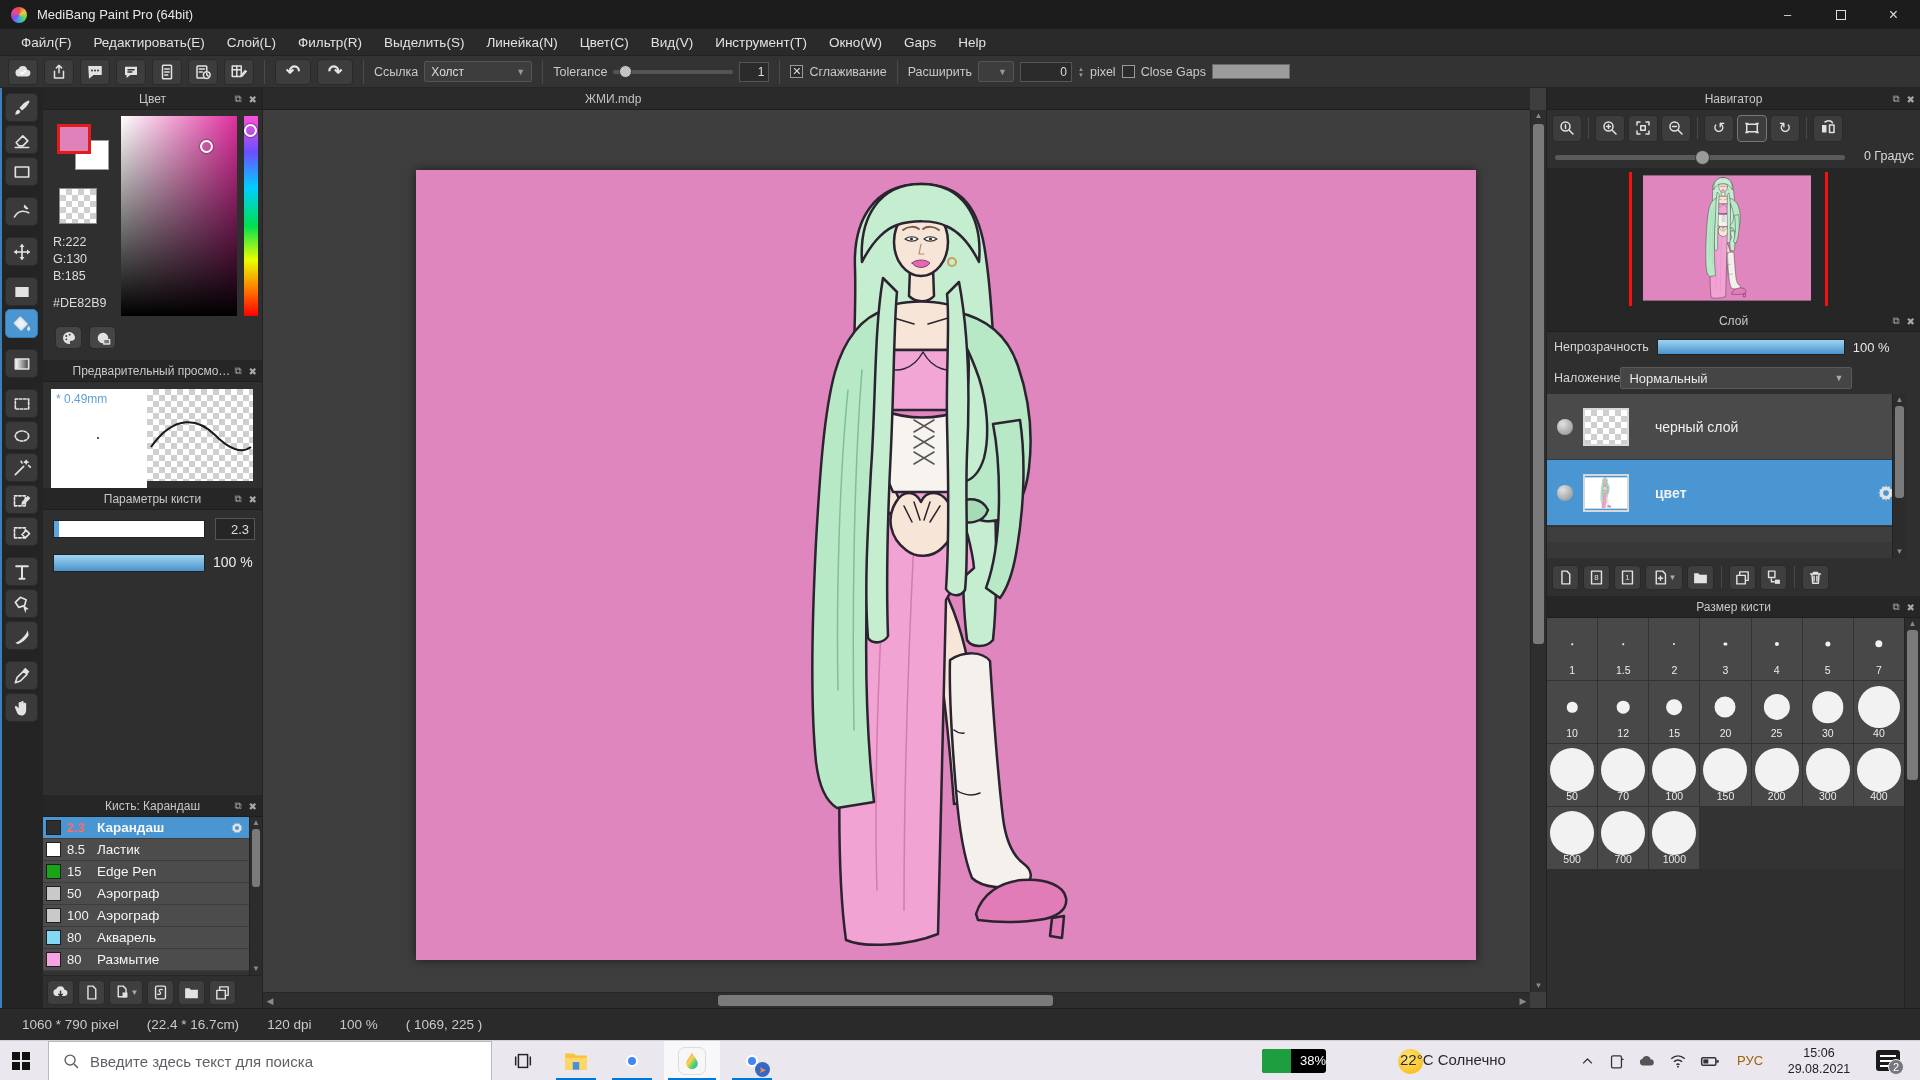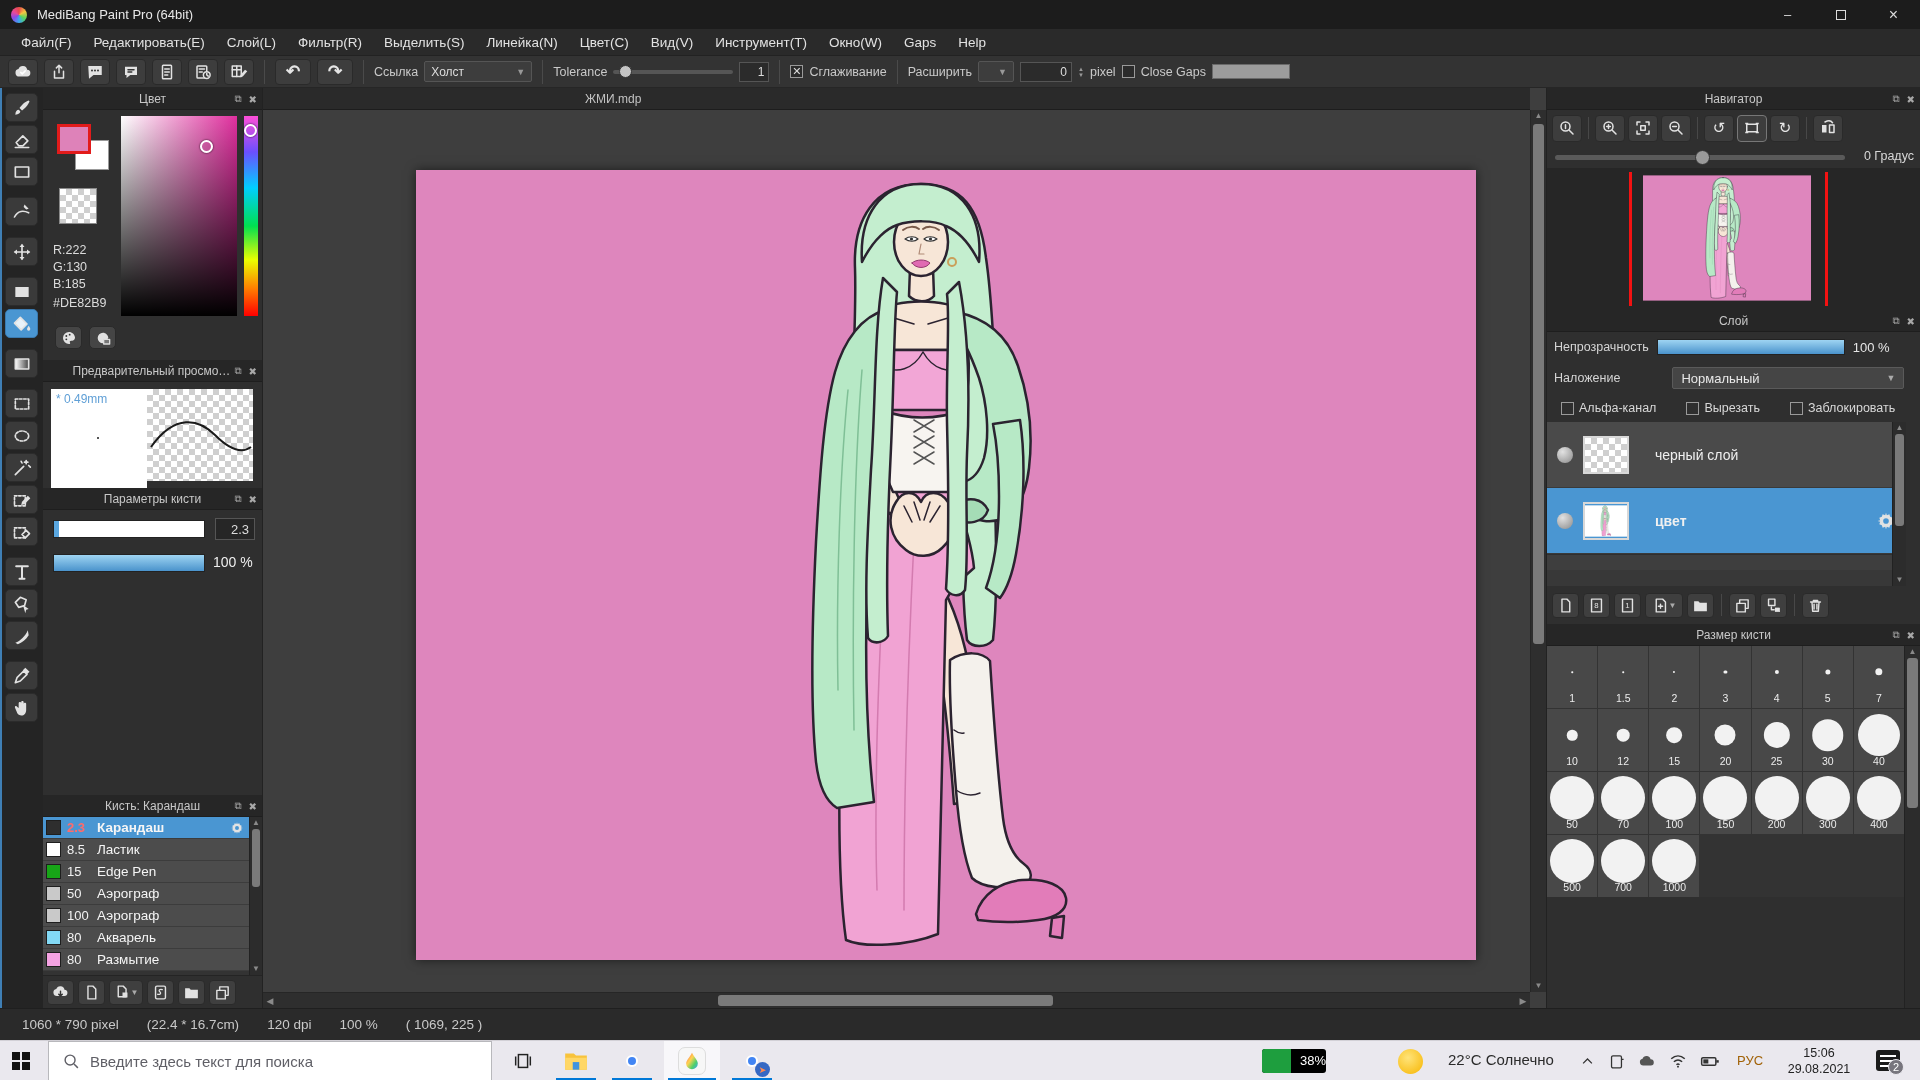"R:222" .rgbtext { margin-top: 8px -> none }
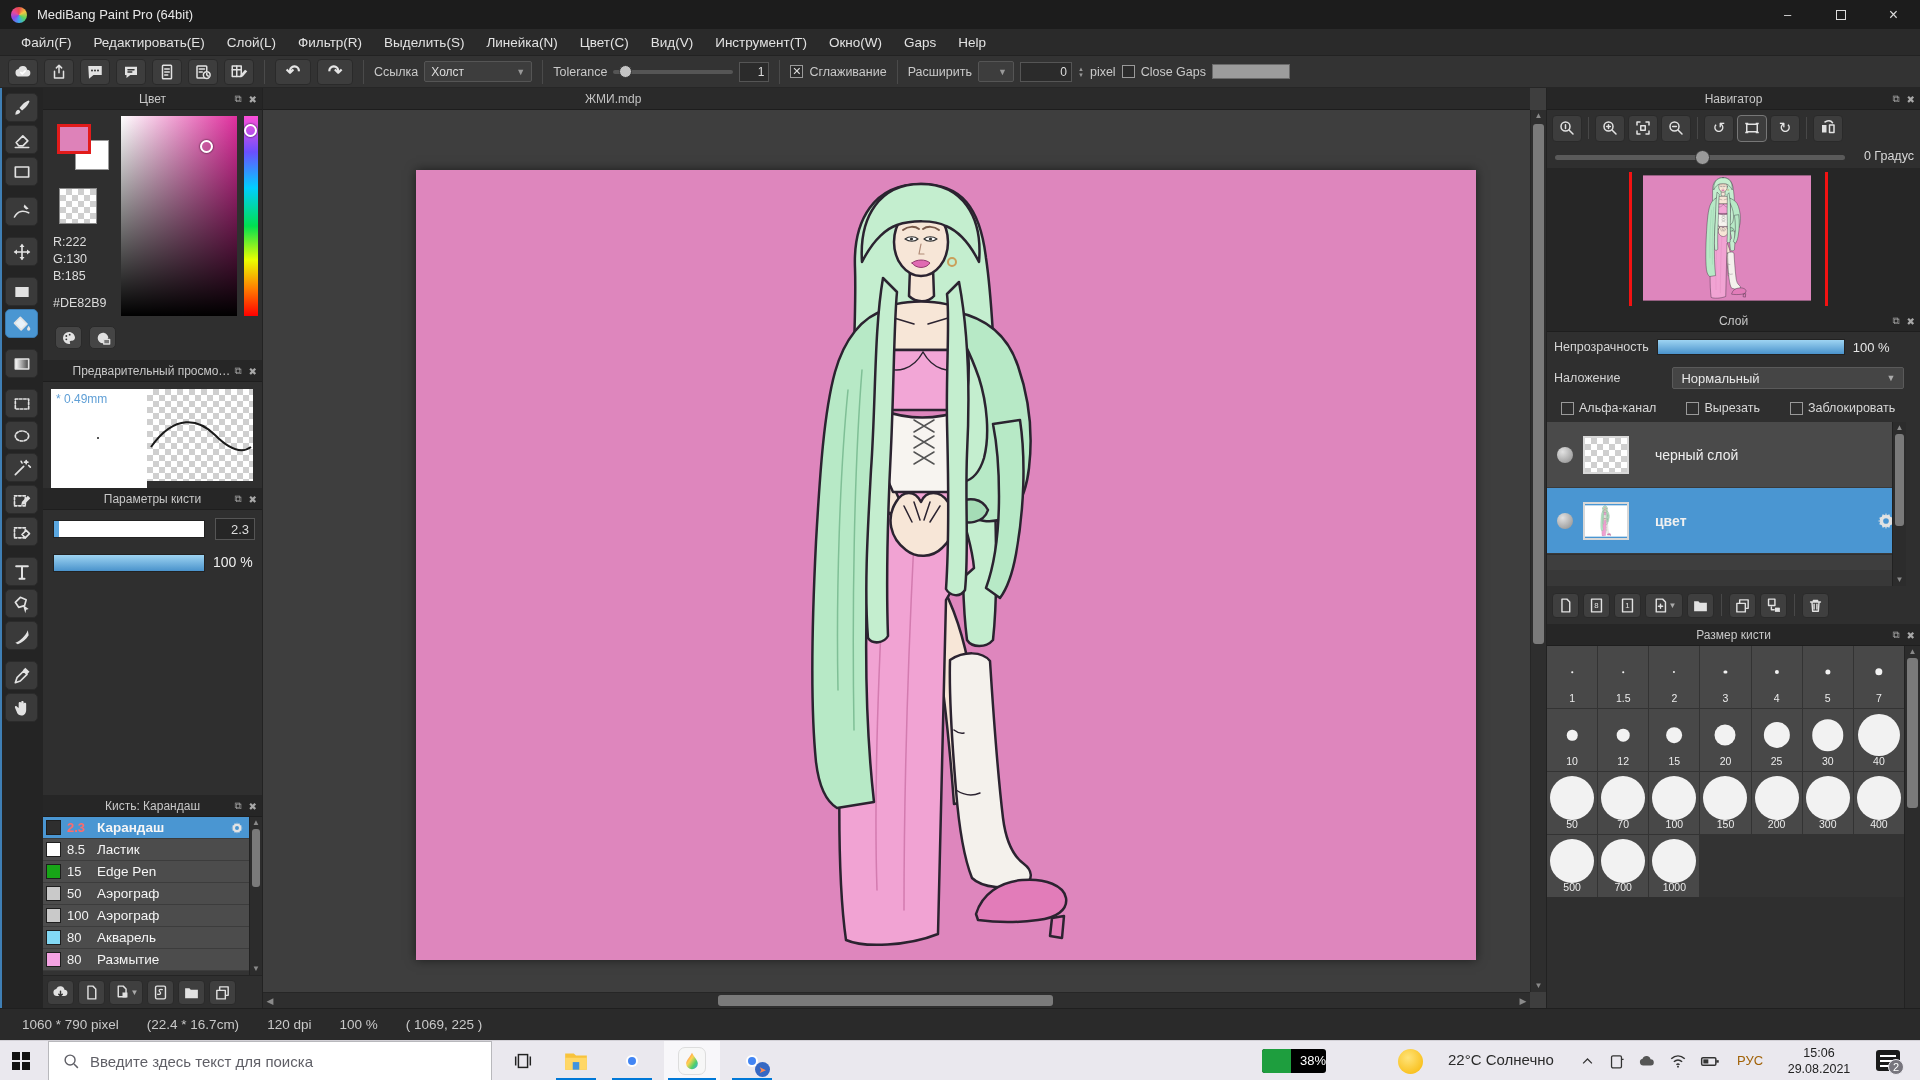"Нормальный" .blendsel { margin-left: 52px -> none }
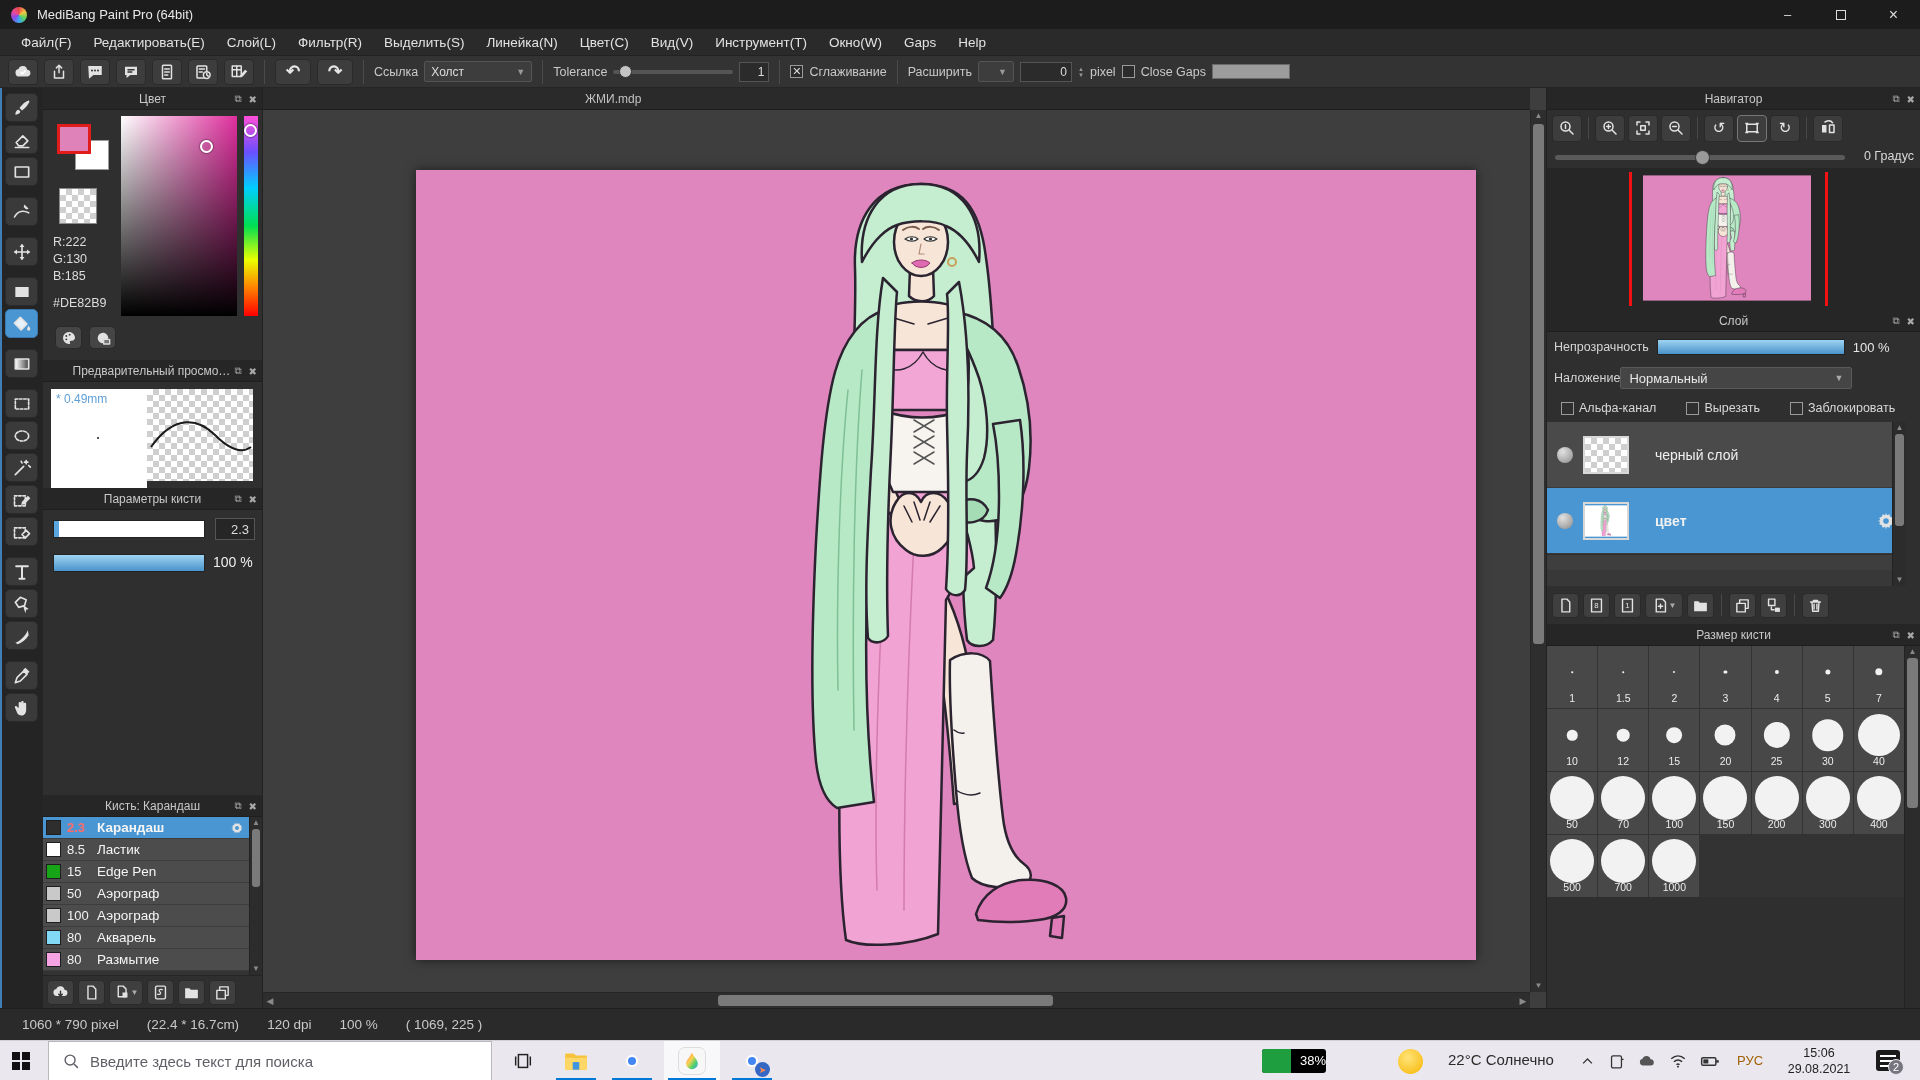"Альфа-канал" div.checkrow { html: <div> <div> <div></div> <span>Альфа-канал</span> </div> <div> <div></div> <span>Вырезать</span> </div> <div> <div></div> <span>Заблокировать</span> </div> </div> -> none }
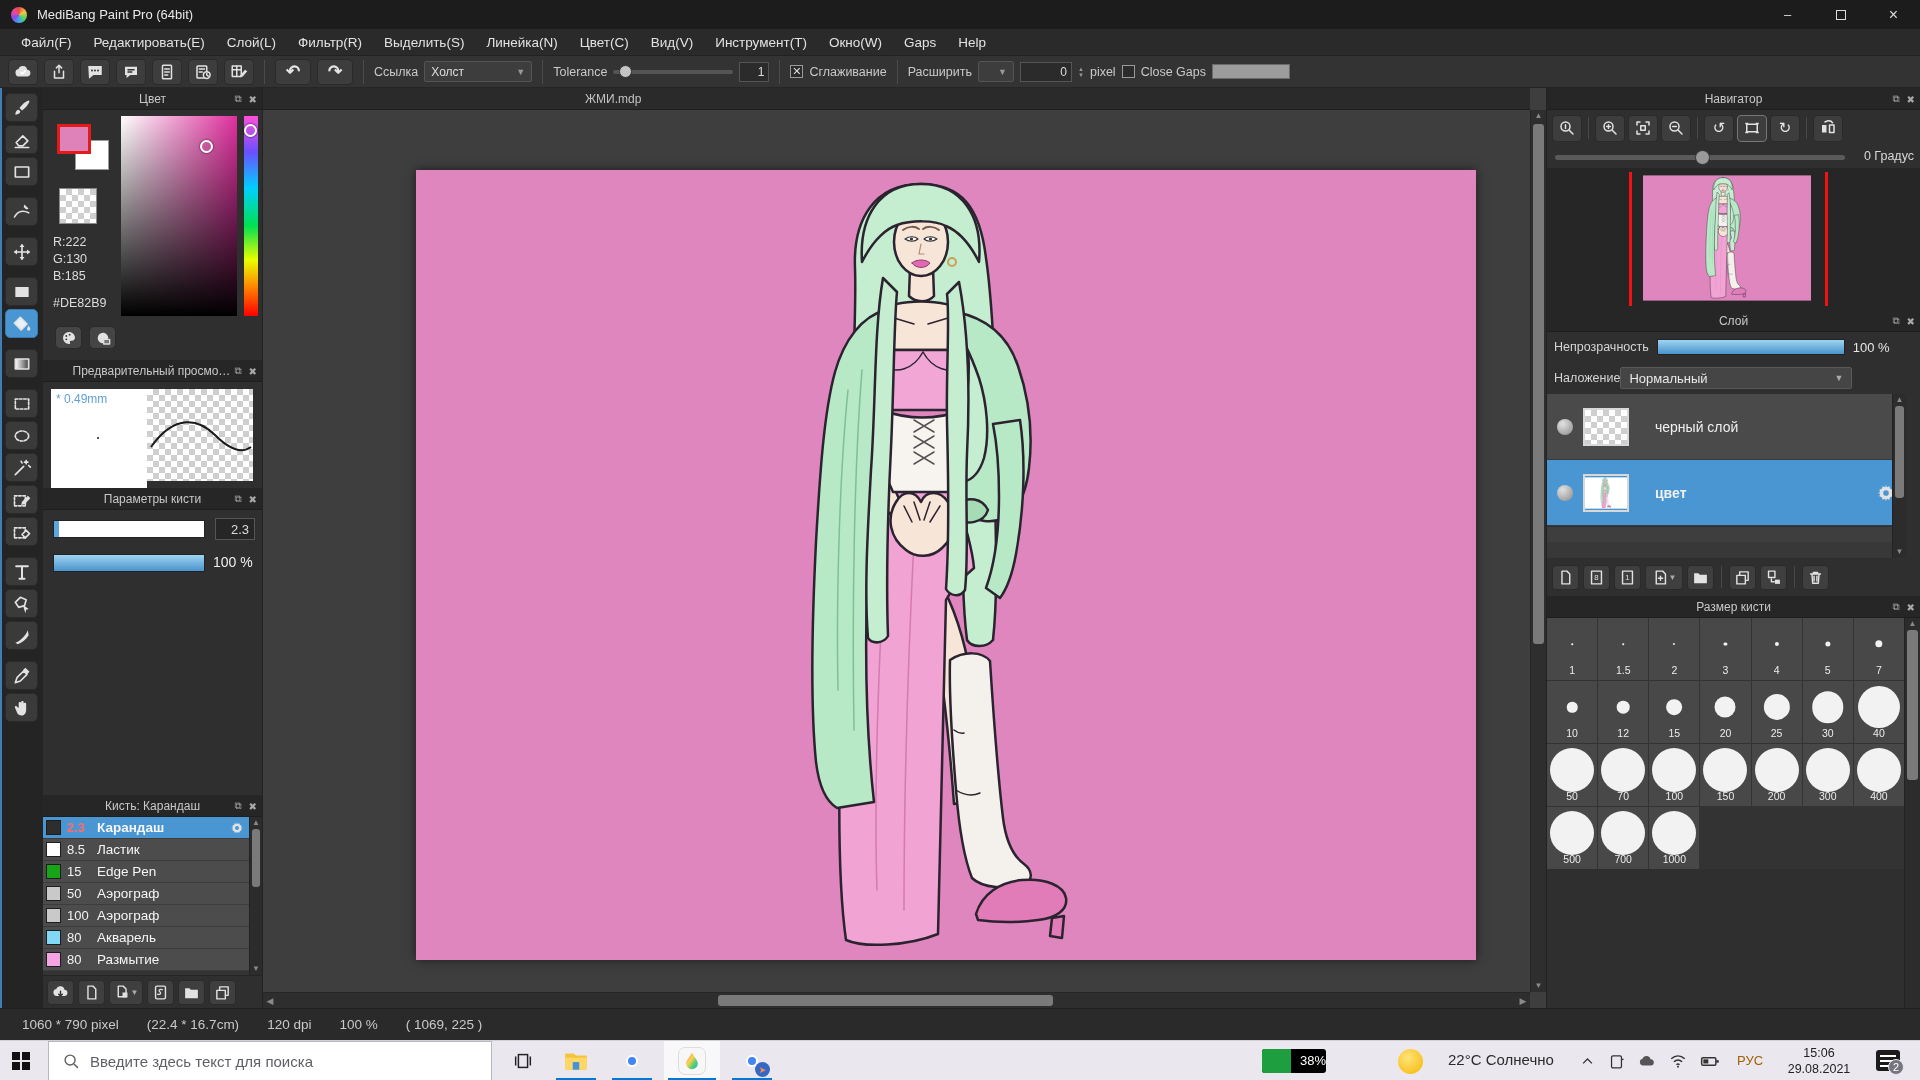"22°C Солнечно" .weather { left: 1448px -> 1400px }
